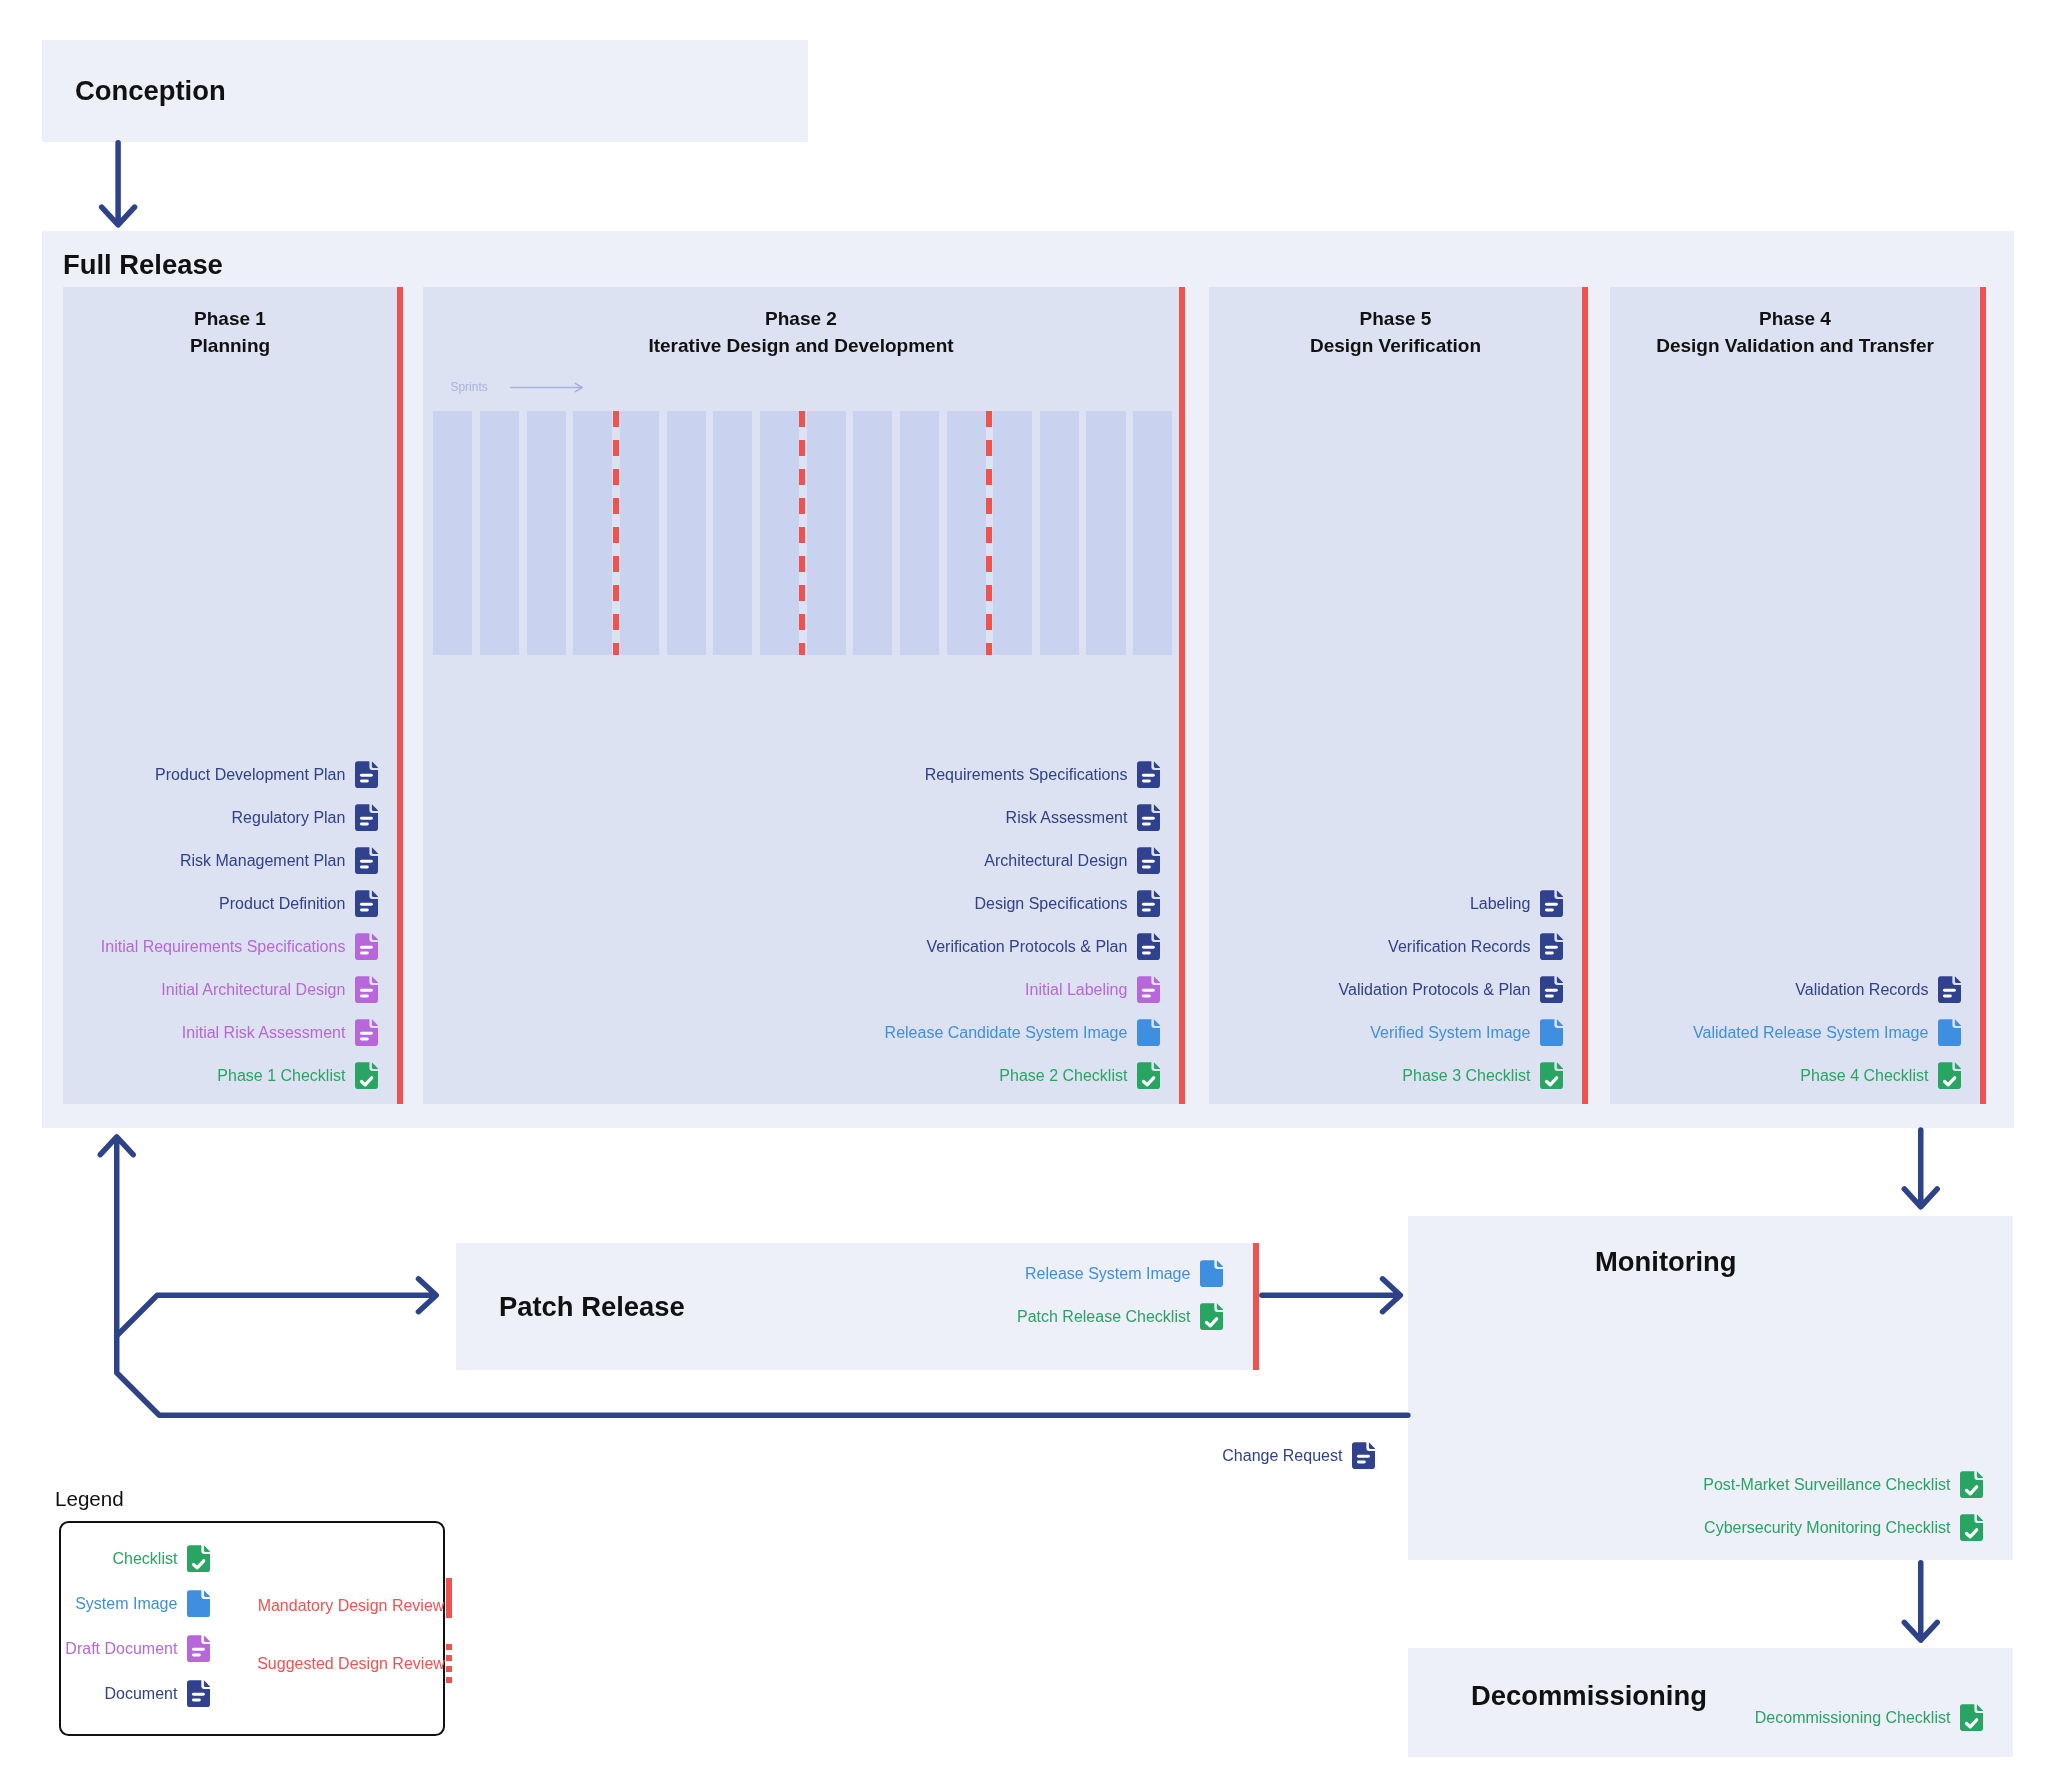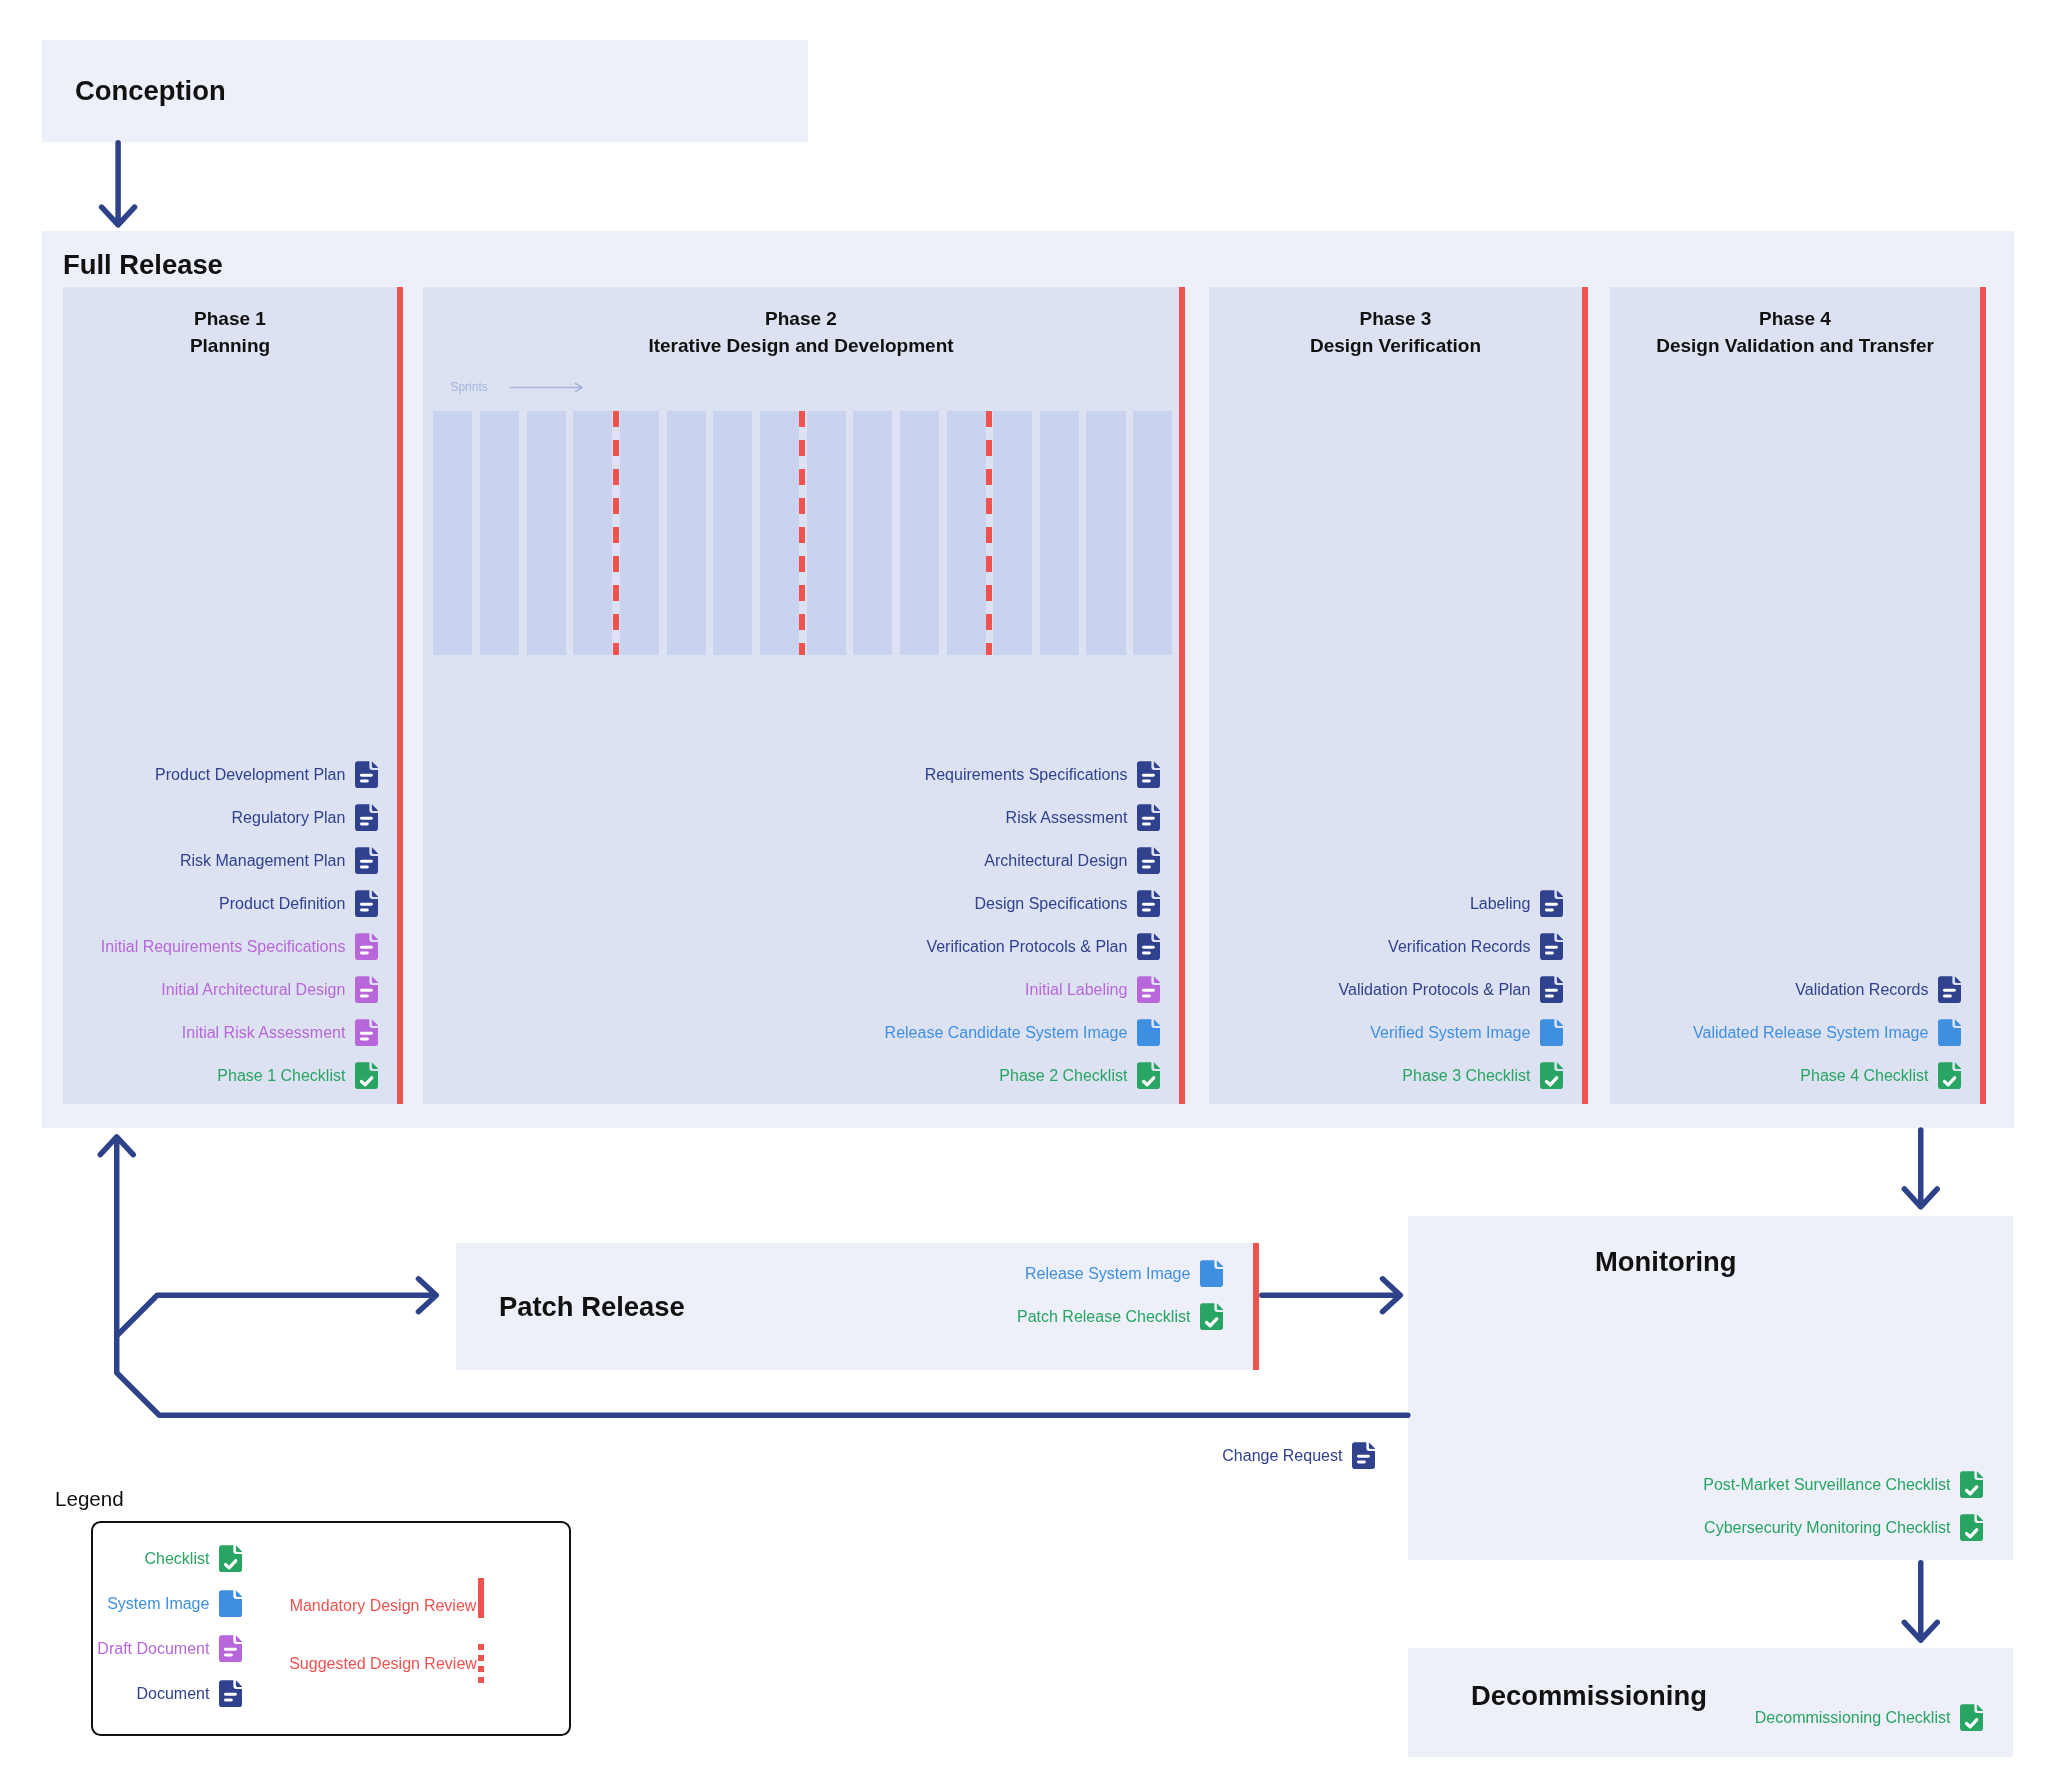"Phase 3" div { text: 3 -> 5 }
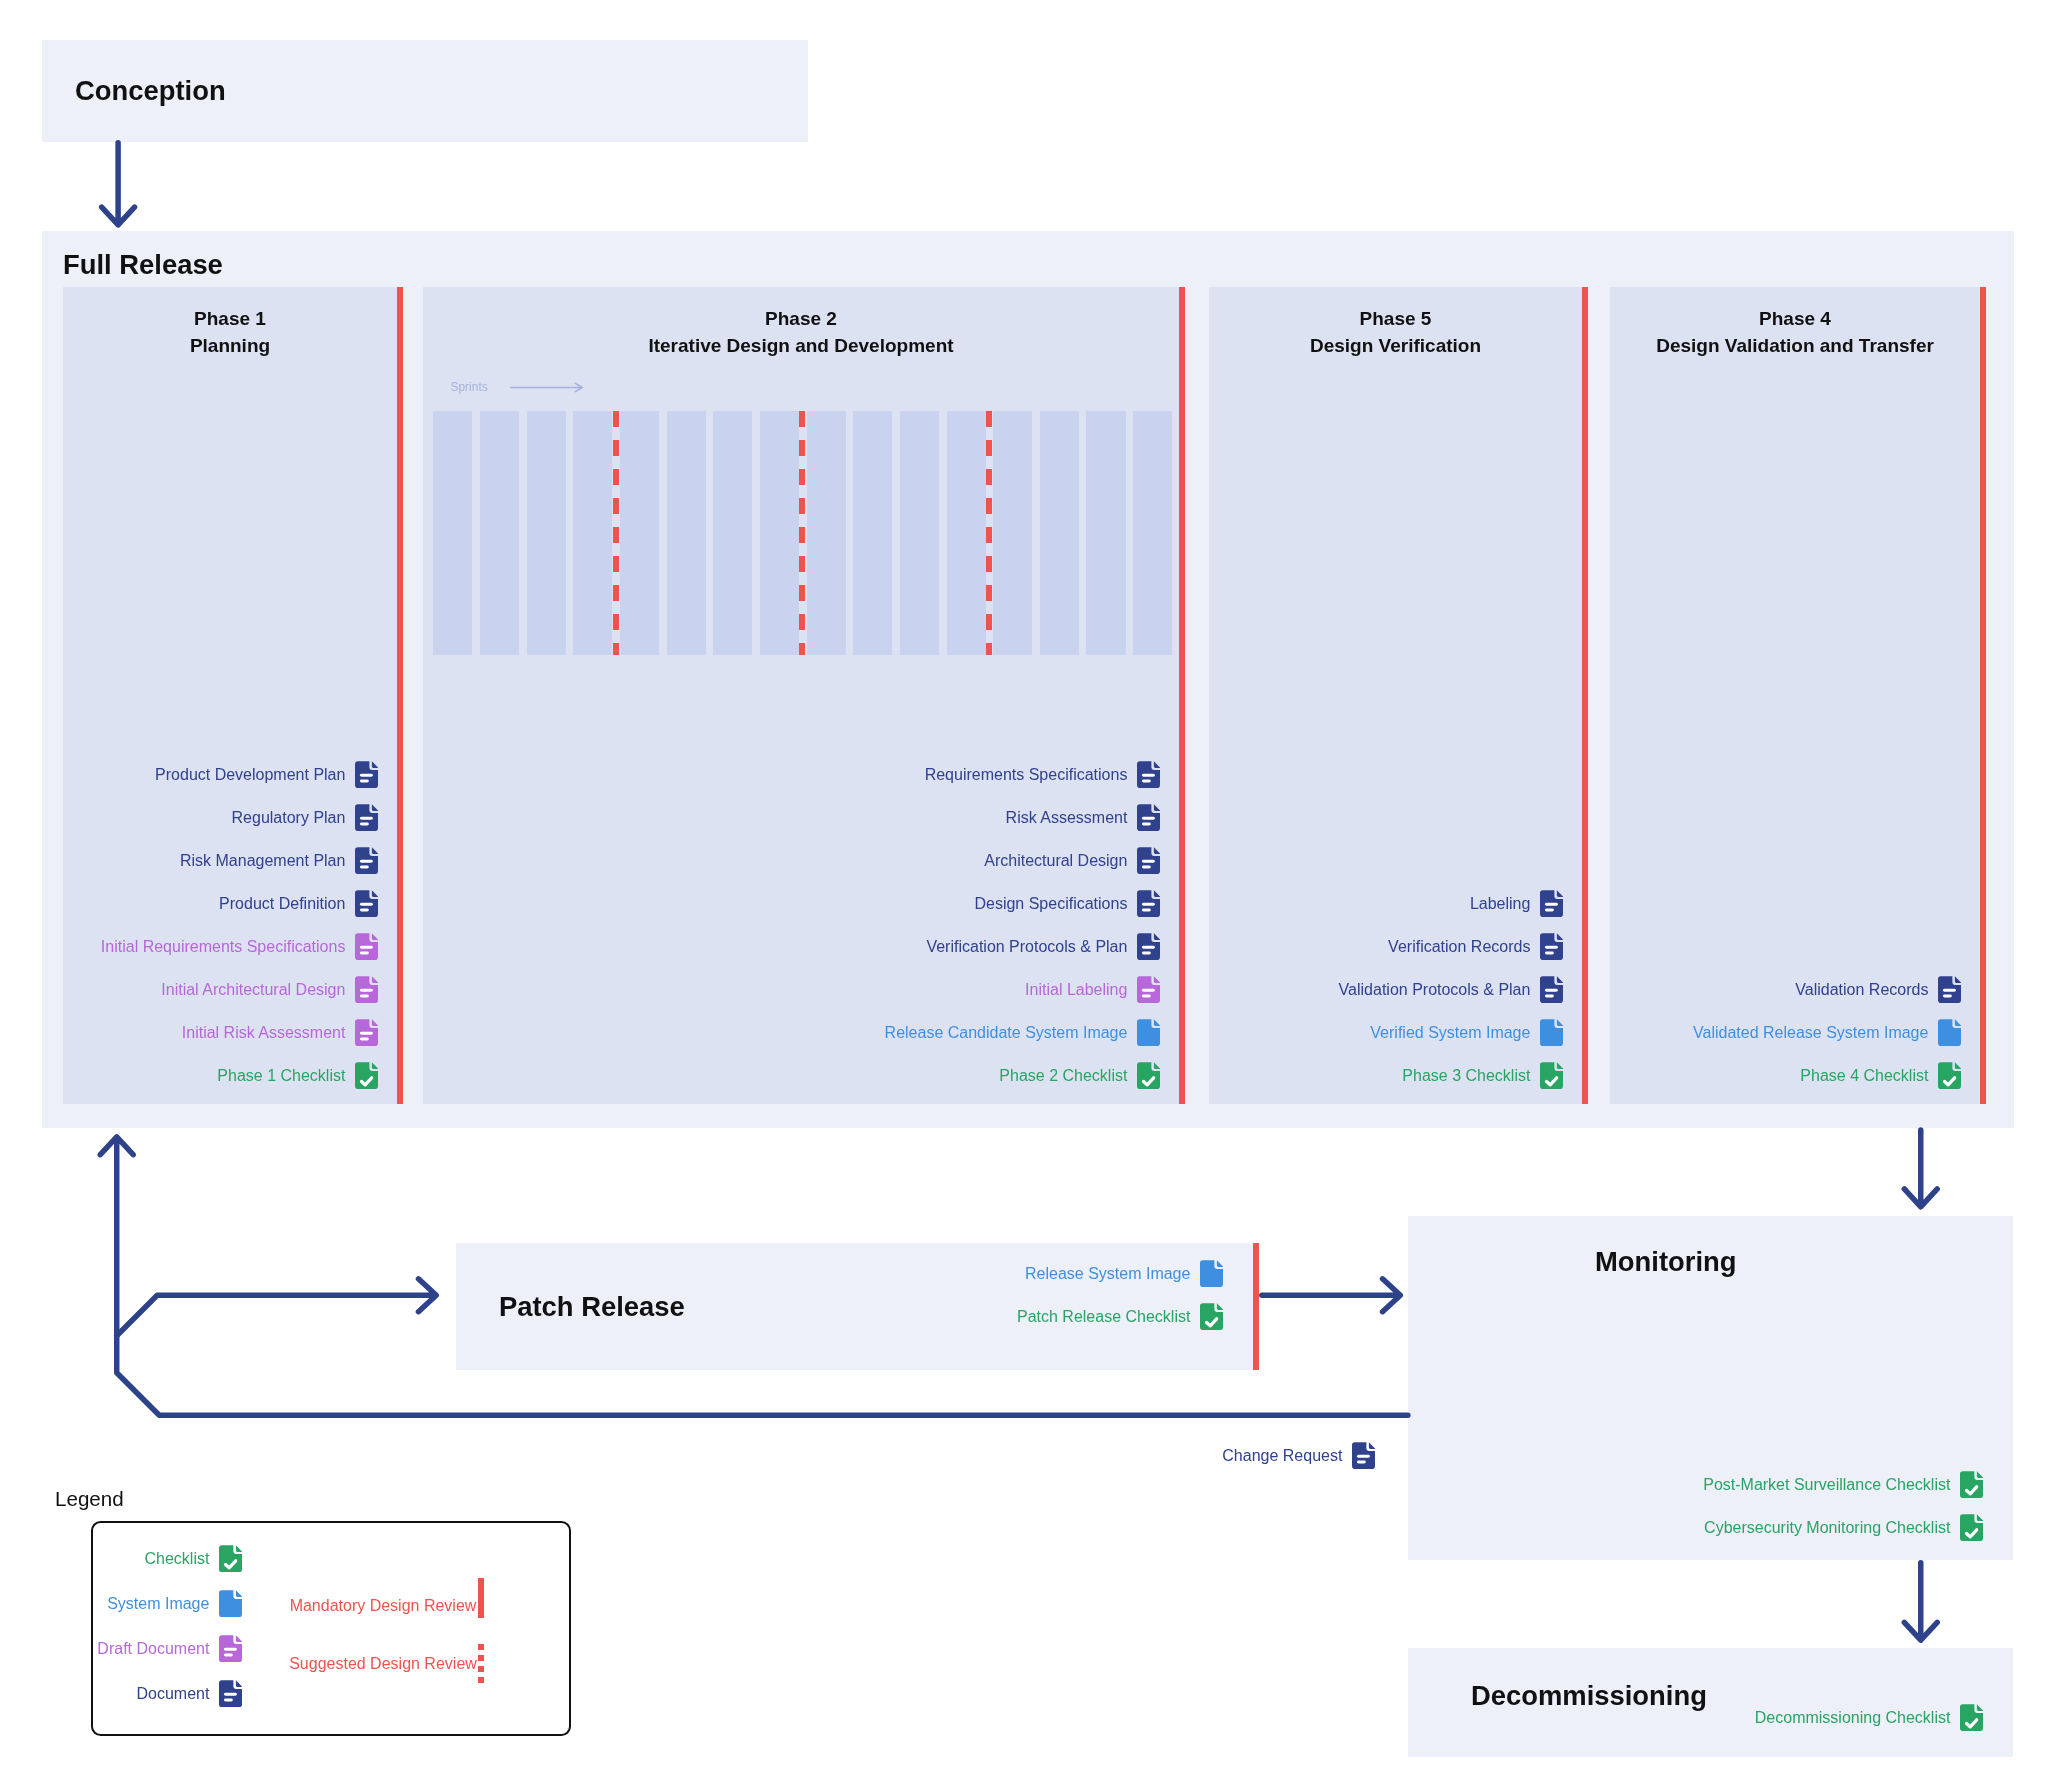"Checklist" .legend-box { margin-left: 32px -> none; width: 480px -> 386px }
